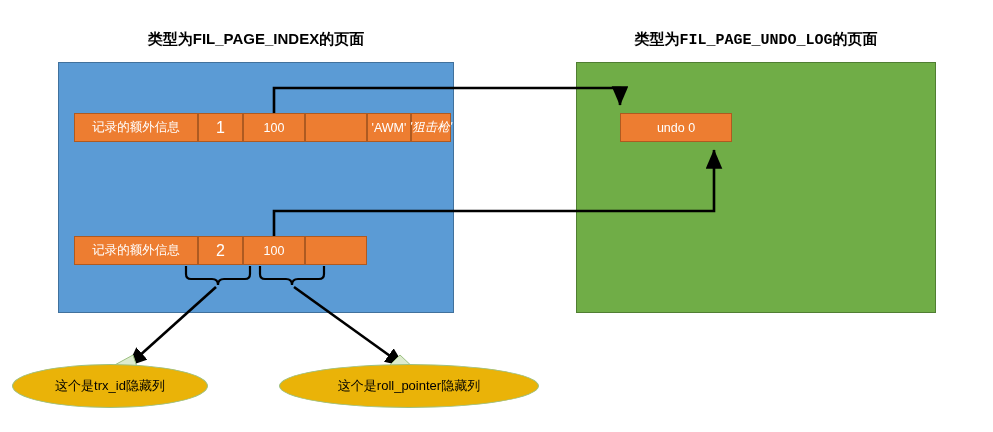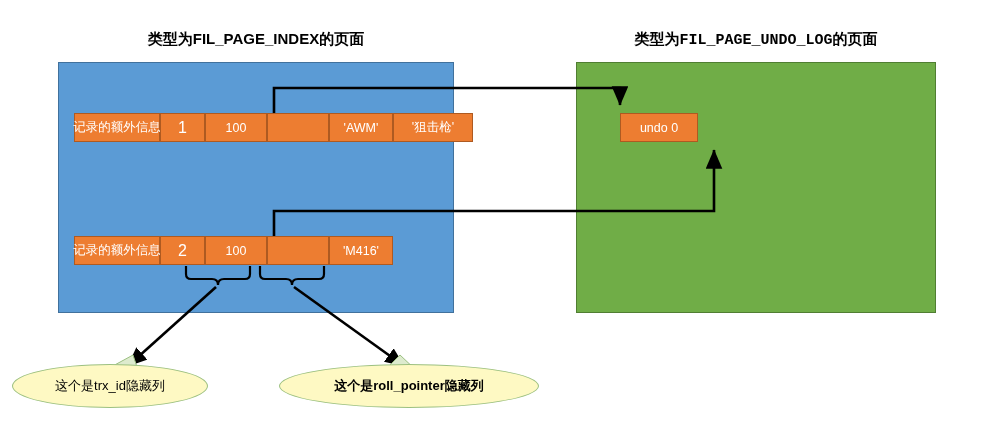"记录的额外信息" .cell.extra { width: 86px -> 124px }
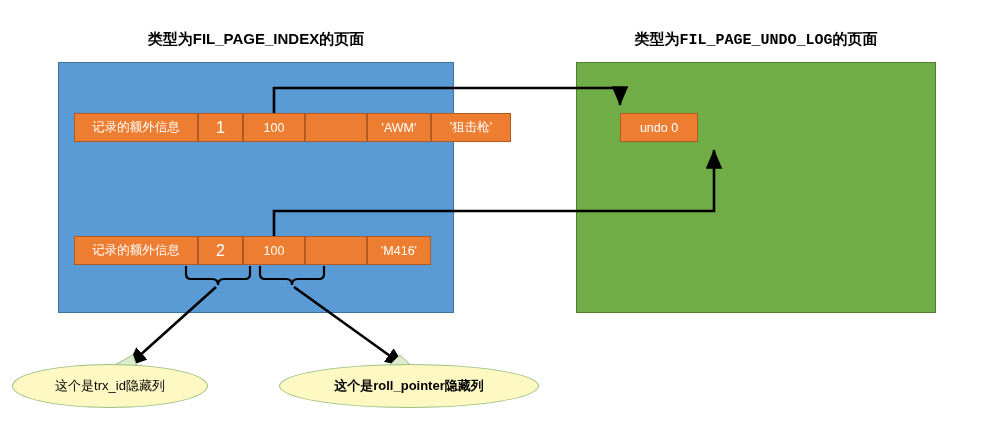"'AWM'" .cell.name { width: 64px -> 44px }
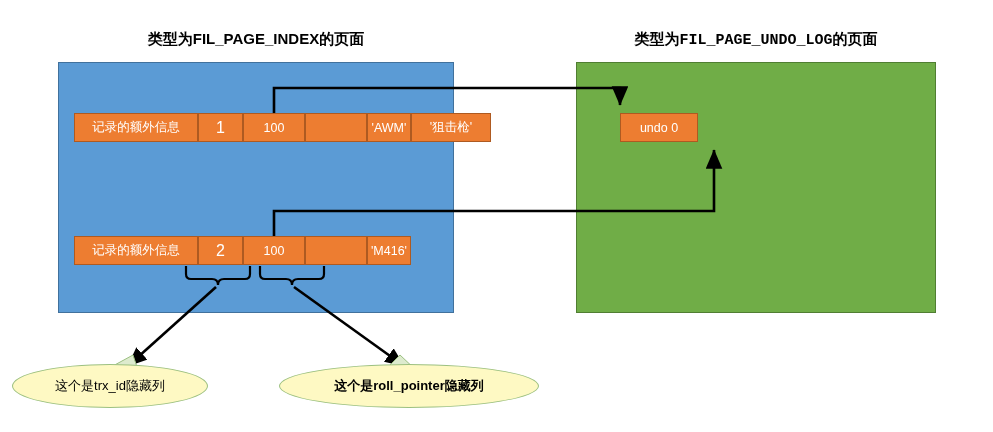"'狙击枪'" .cell.type { font-style: none -> italic; width: 80px -> 40px }
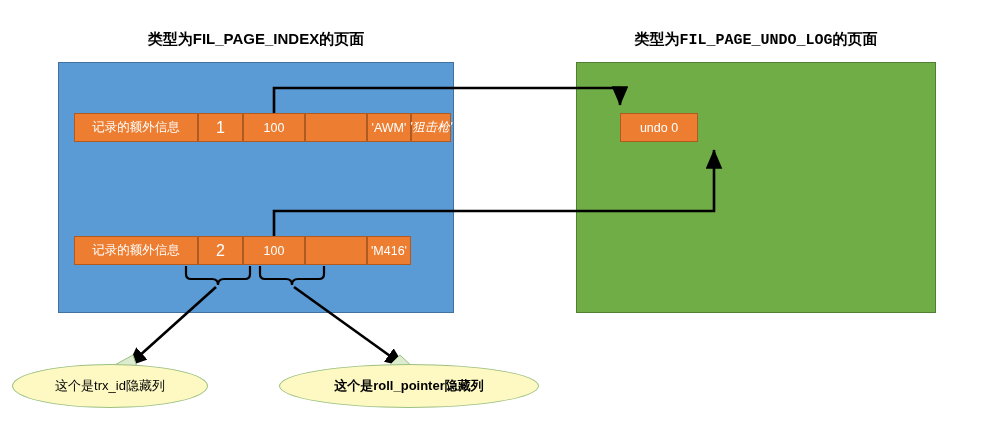"undo 0" .undo-cell { width: 78px -> 112px }
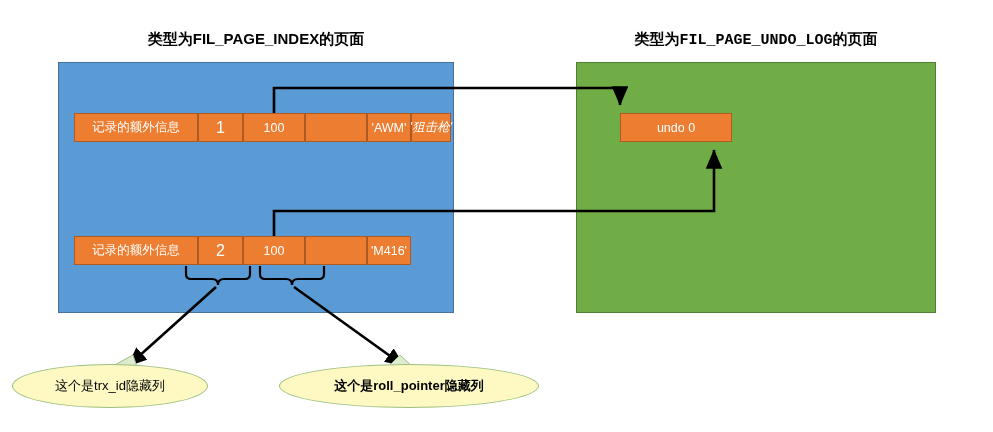"'M416'" div.cell { html: <div>'M416'</div> -> none }
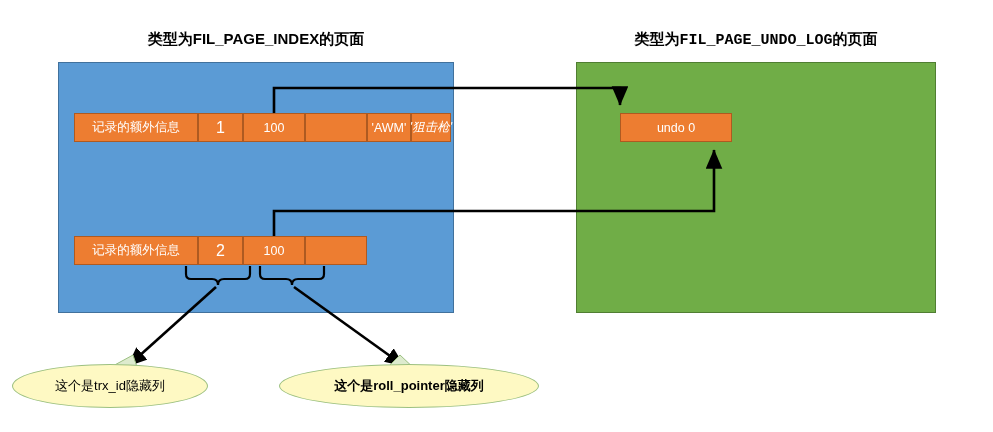"这个是trx_id隐藏列" .callout { background: #fef9c3 -> #eab308 }
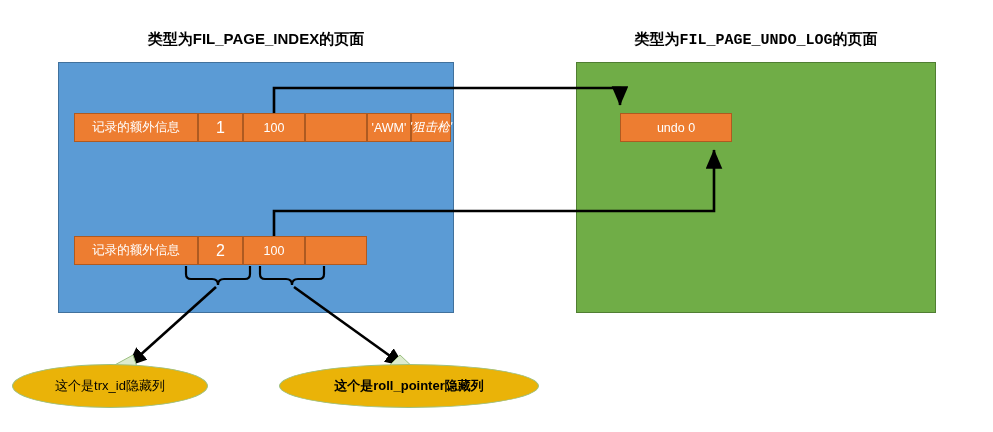"这个是roll_pointer隐藏列" #callout-rollptr { font-weight: bold -> none }
